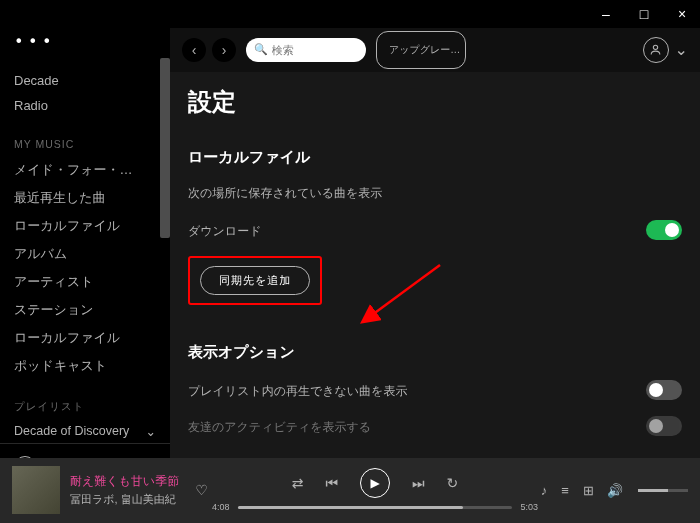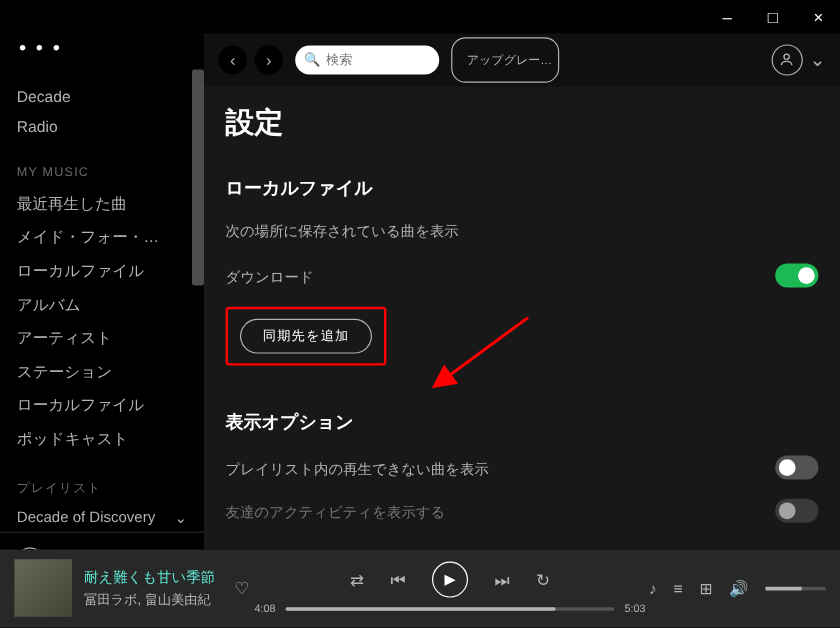"最近再生した曲" div.nav-item { order: before "メイド・フォー・…" -> after "メイド・フォー・…" }
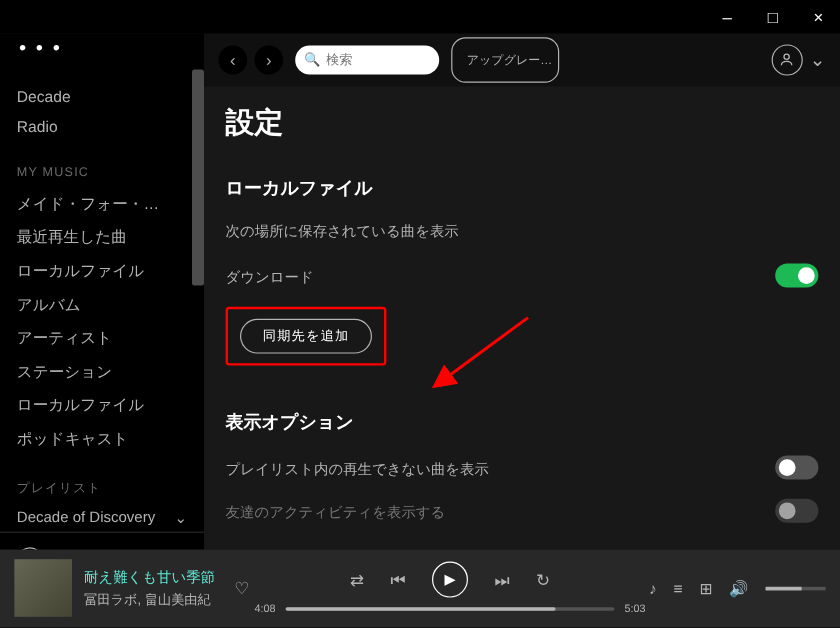"耐え難くも甘い季節" .track-title { color: #5eead4 -> #ec4899 }
